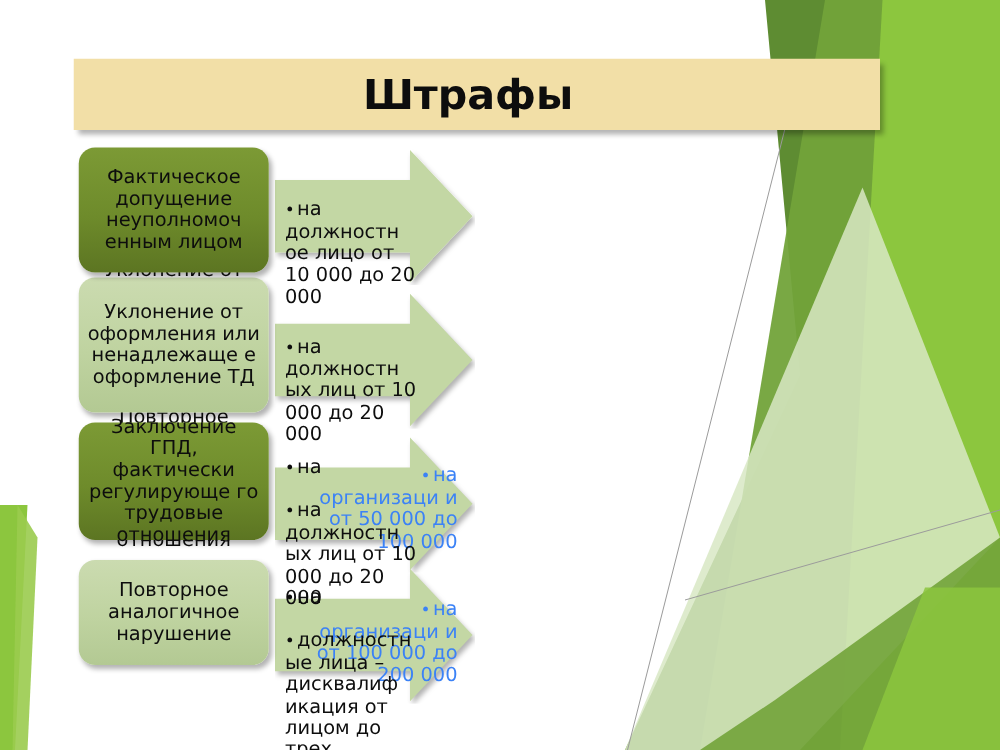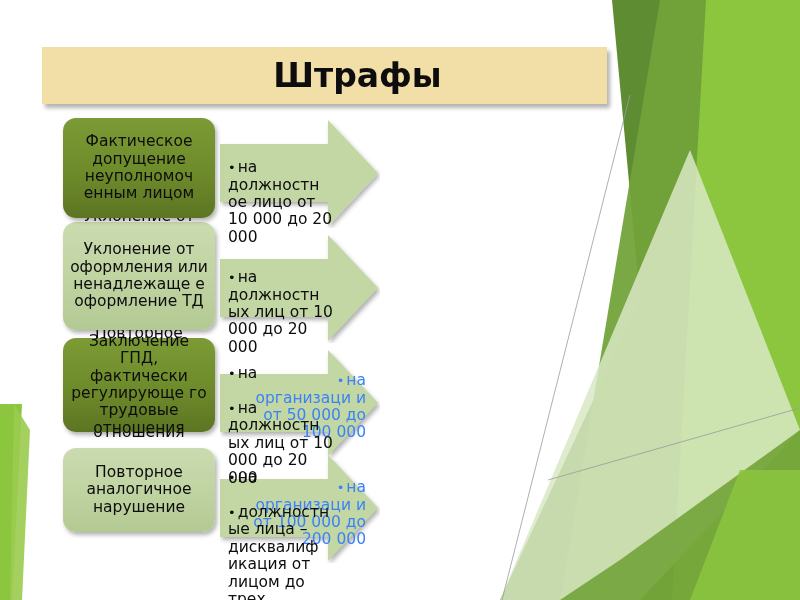"Штрафы" #title-banner { left: 42px -> 59px; width: 565px -> 645px }
